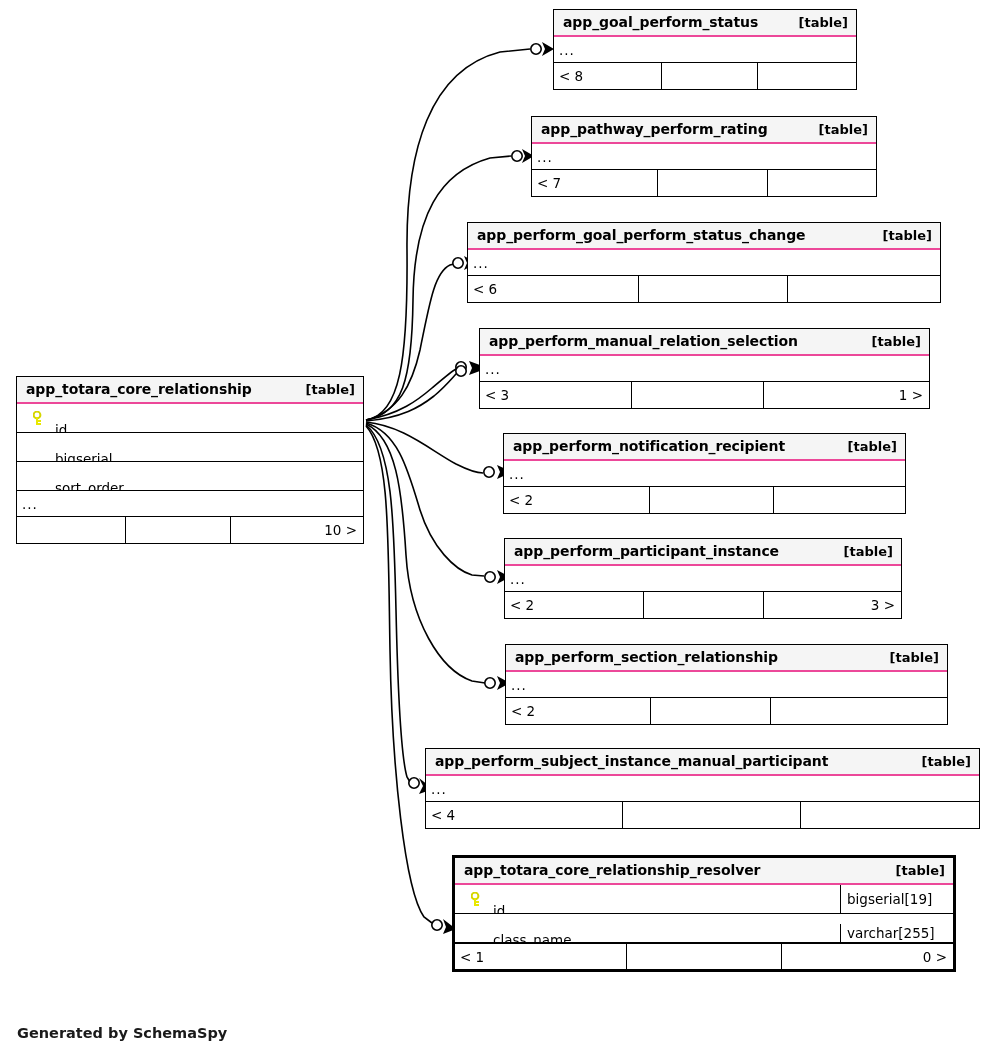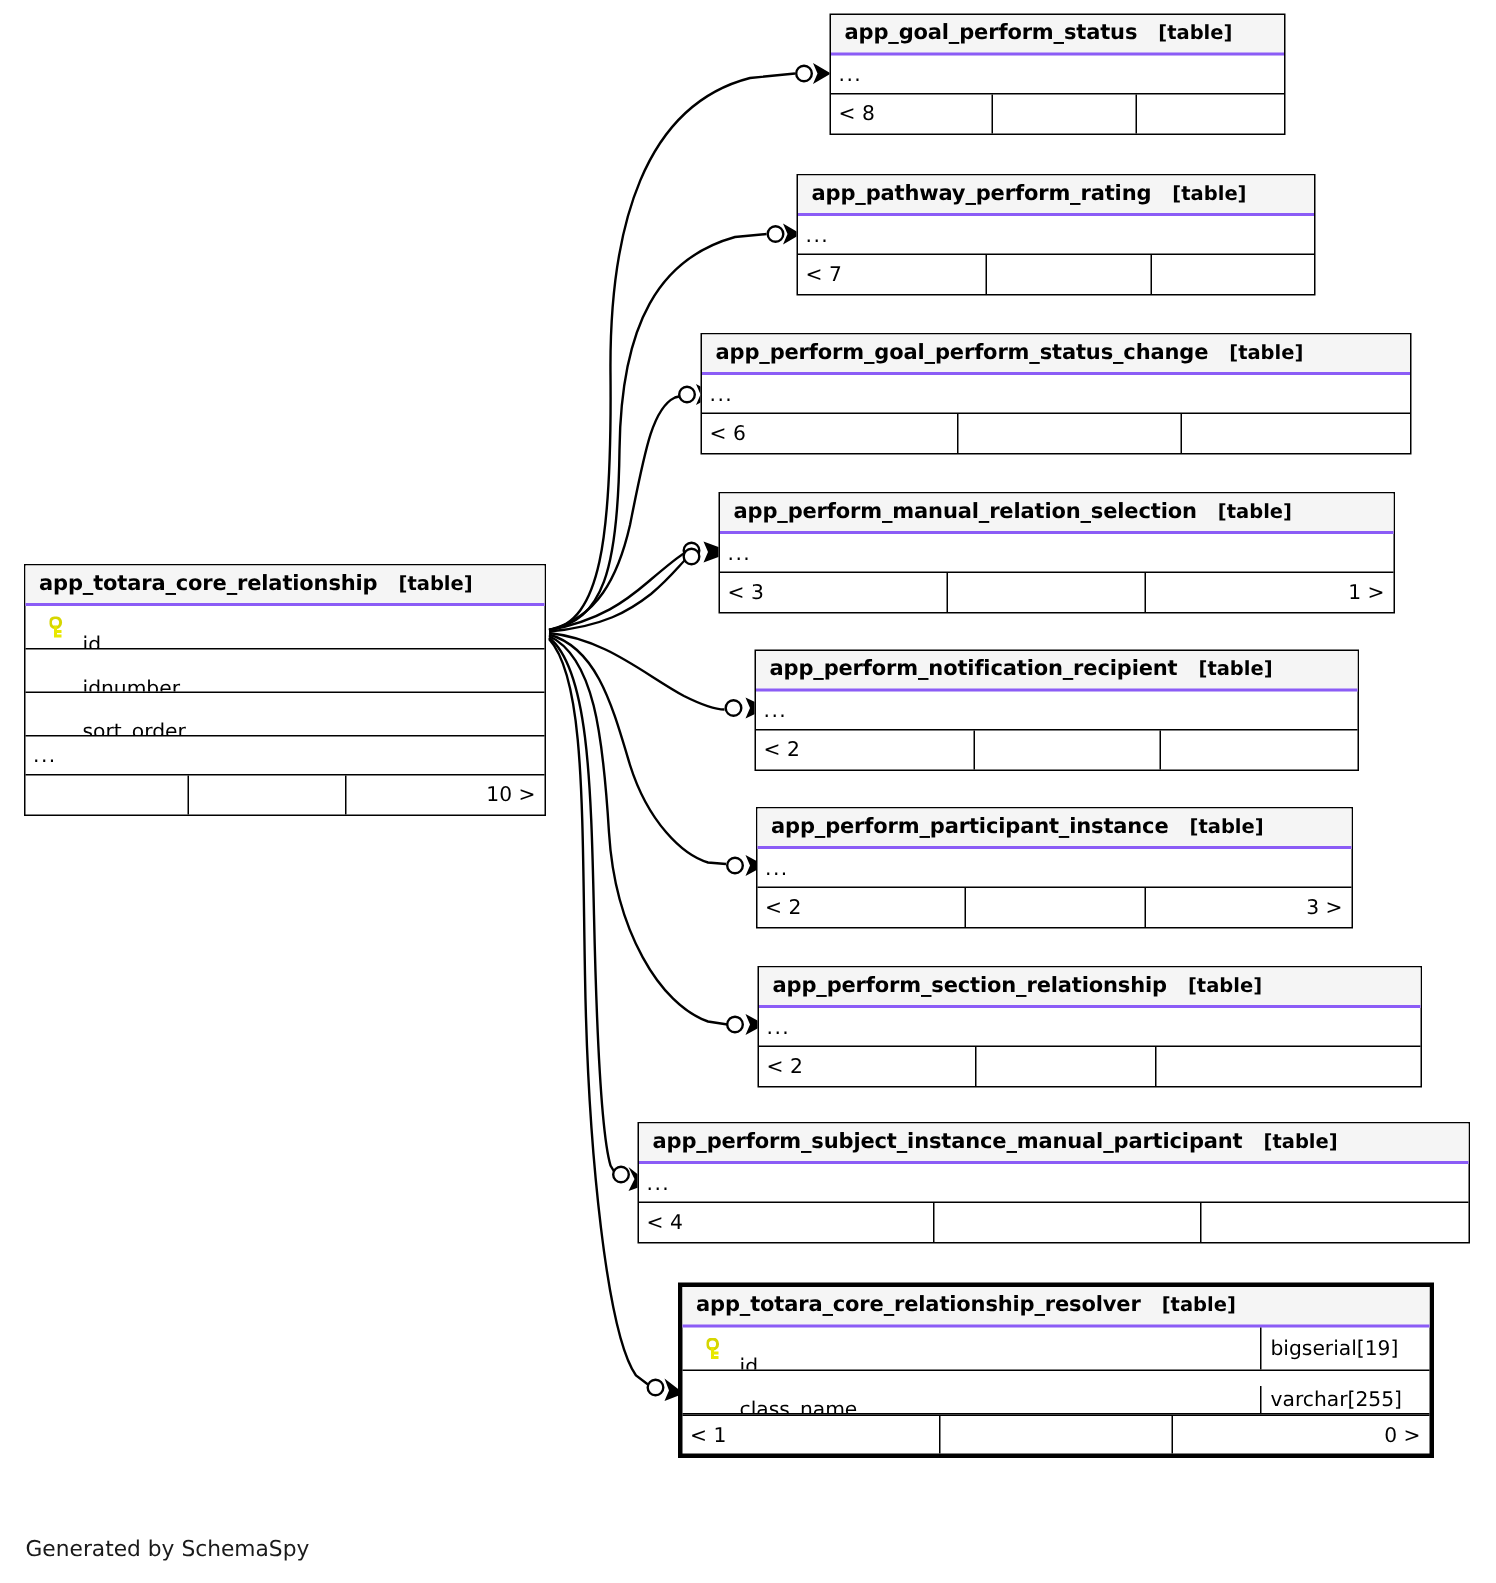"app_goal_perform_status" .tbl-header { border-bottom: 2px solid #8b5cf6 -> 2px solid #ec4899; justify-content: none -> space-between }
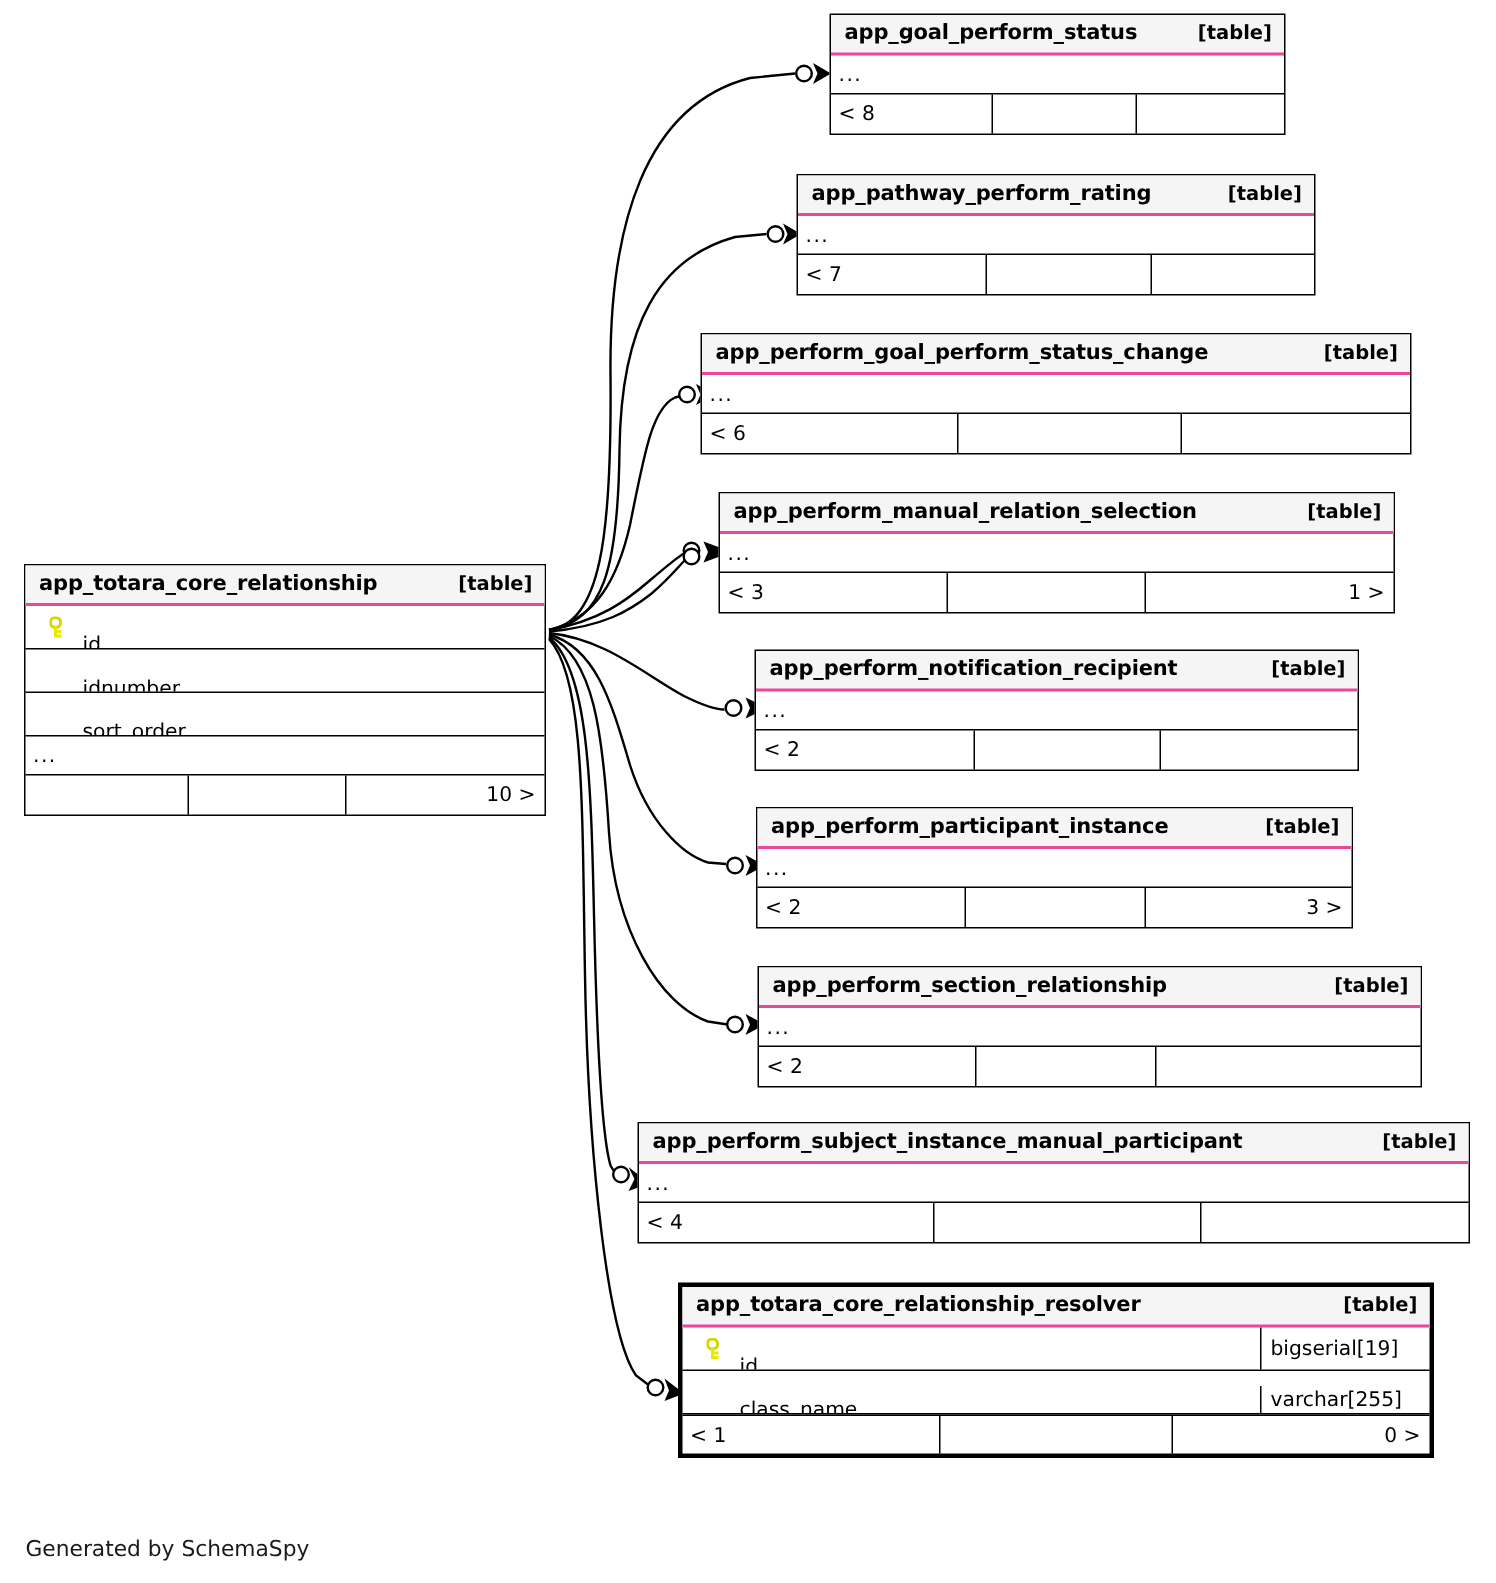"idnumber" span.colname { text: idnumber -> bigserial }
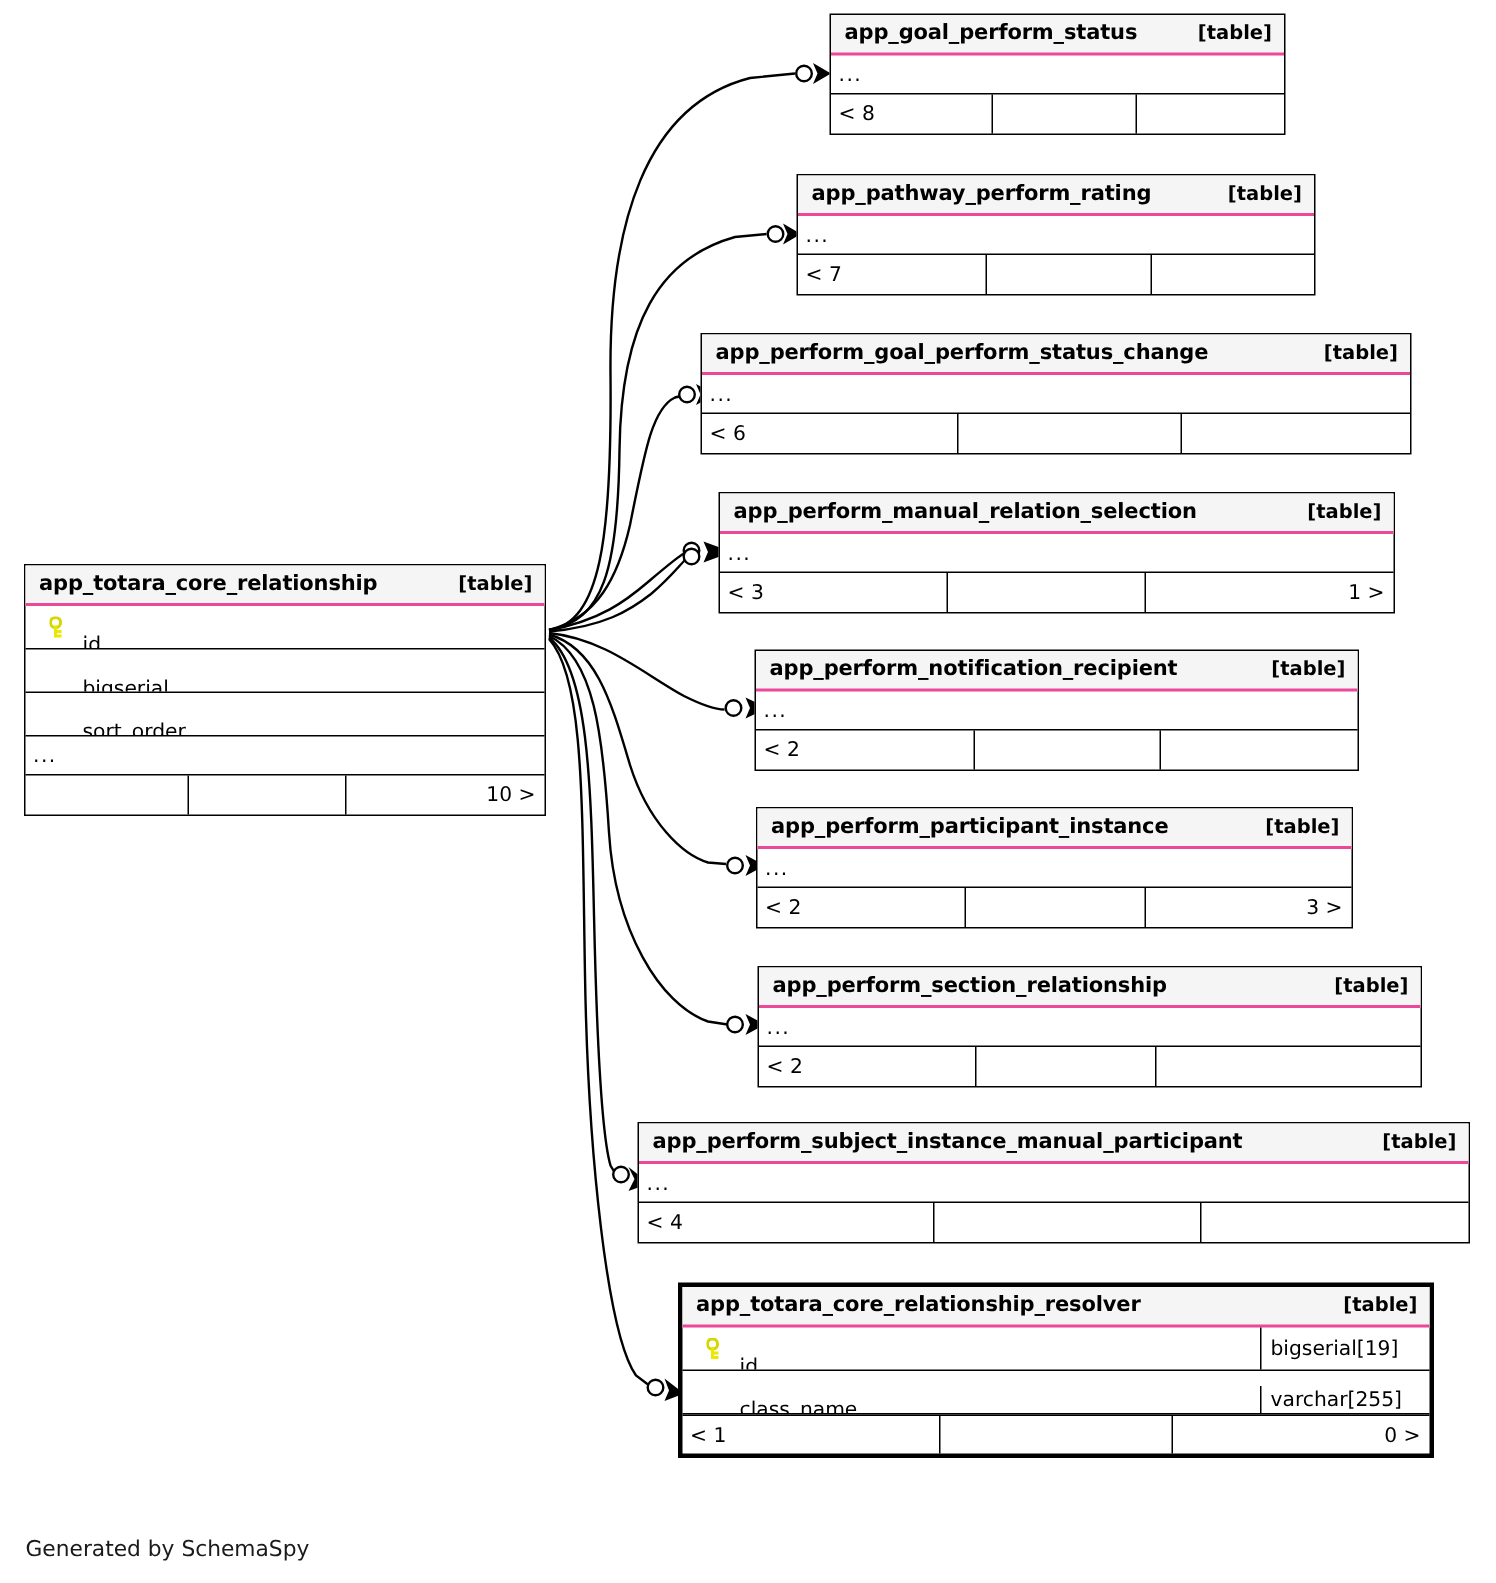"Generated by SchemaSpy" .credit { font-weight: none -> bold }
